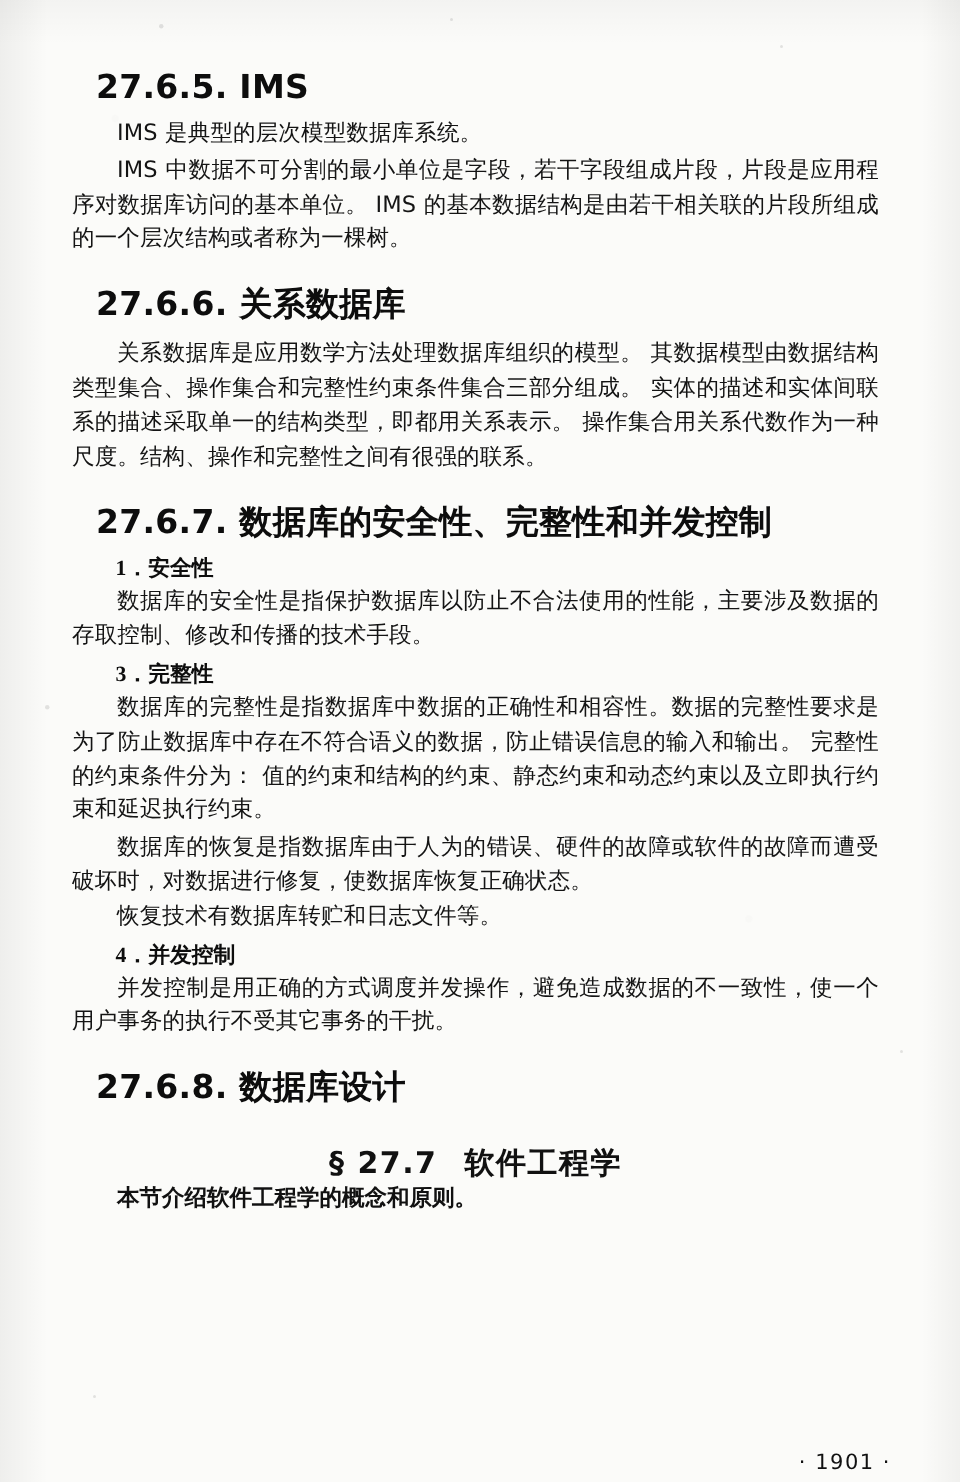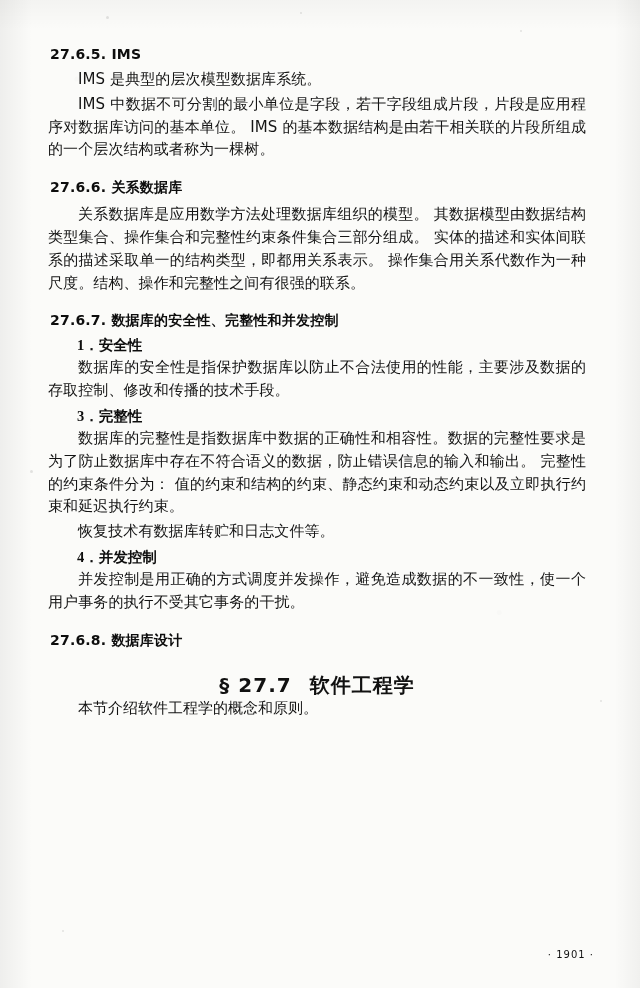"27.6.5. IMS" h2.sec { font-size: 14px -> 22px; margin: 0 0 6px 2px -> 0 0 6px 16px }
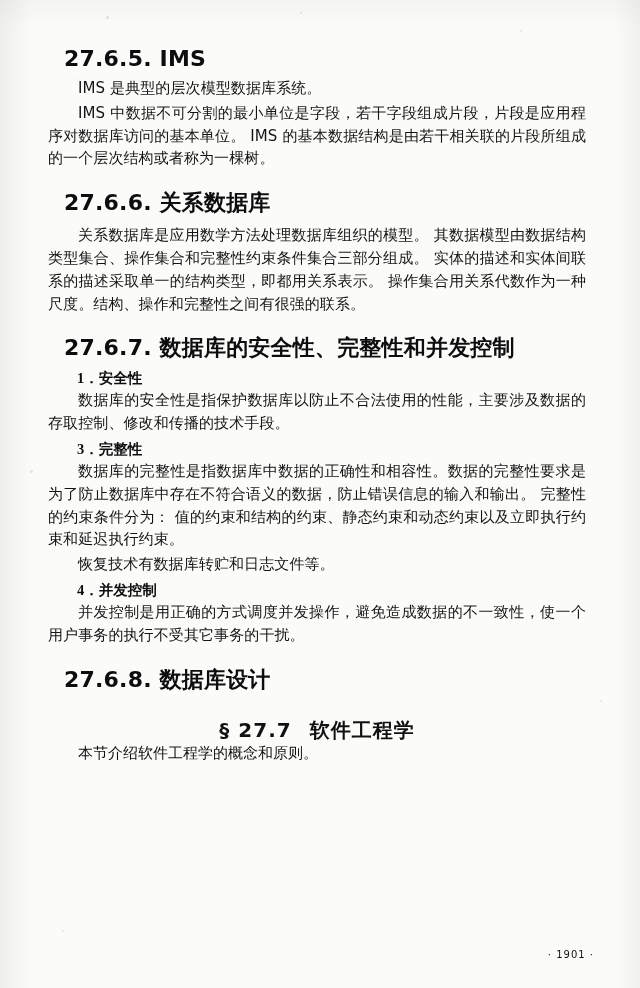"数据库的恢复是指数据库由于人为的错误、硬件的故障或软件的故障而遭受破坏时，对数据" p.para { html: none -> <p>数据库的恢复是指数据库由于人为的错误、硬件的故障或软件的故障而遭受破坏时，对数据进行修复，使数据库恢复正确状态。</p> }
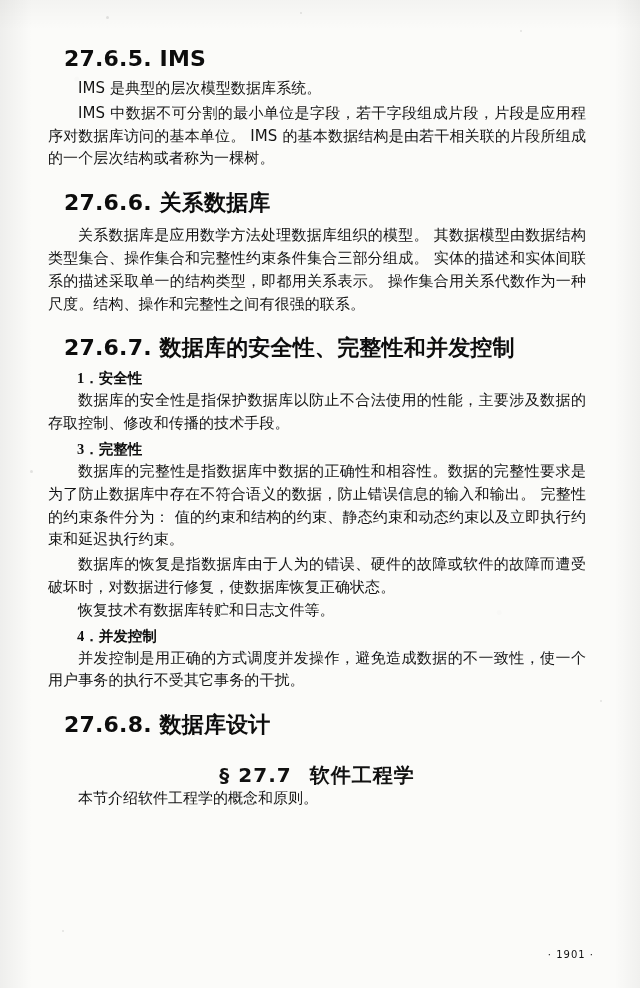"本节介绍软件工程学的概念和原则。" .closing { font-weight: 400 -> 700 }
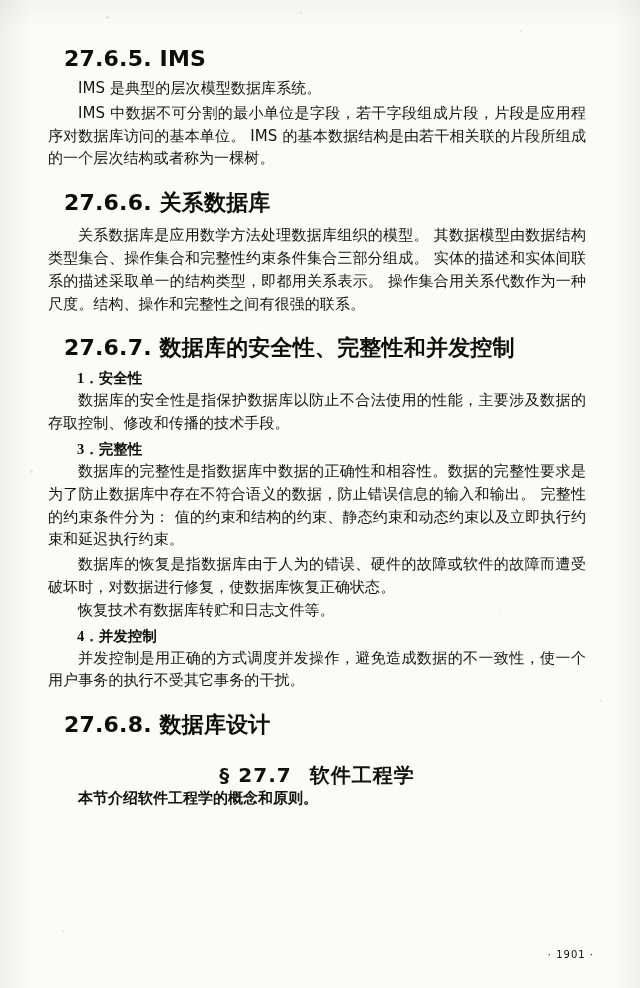"· 1901 ·" .pagenum { bottom: 28px -> 5px; font-size: 10px -> 14px }
